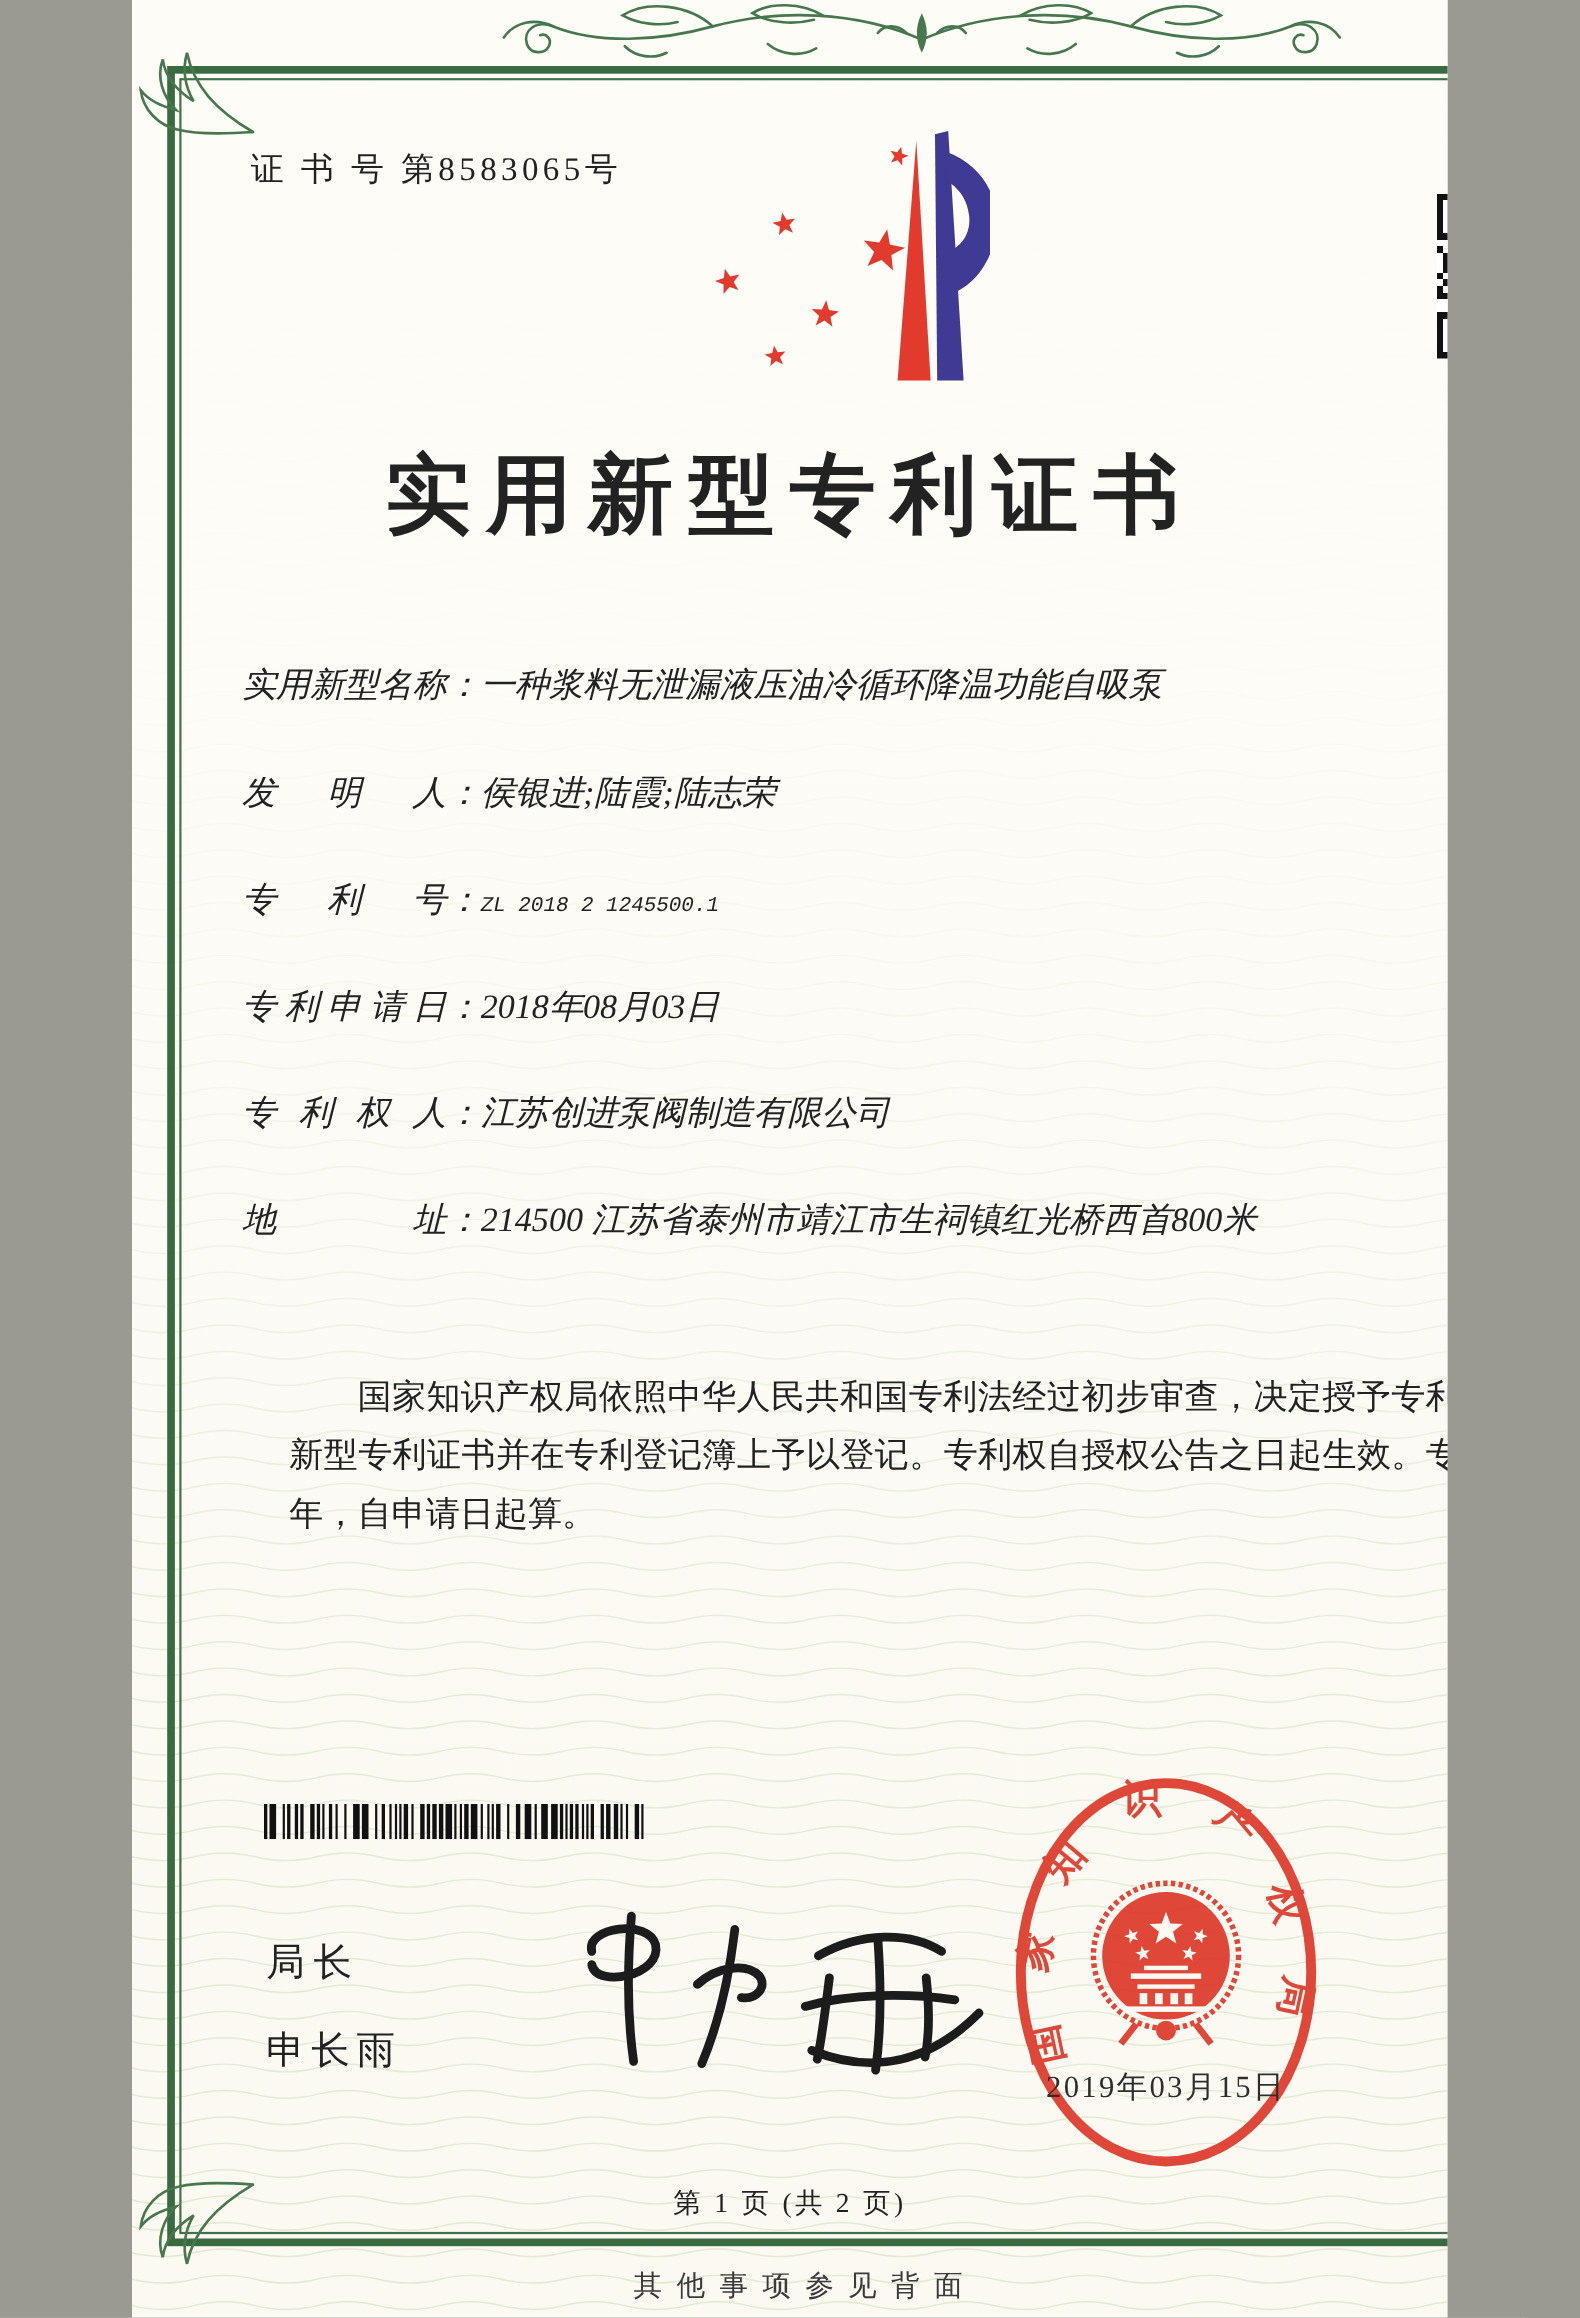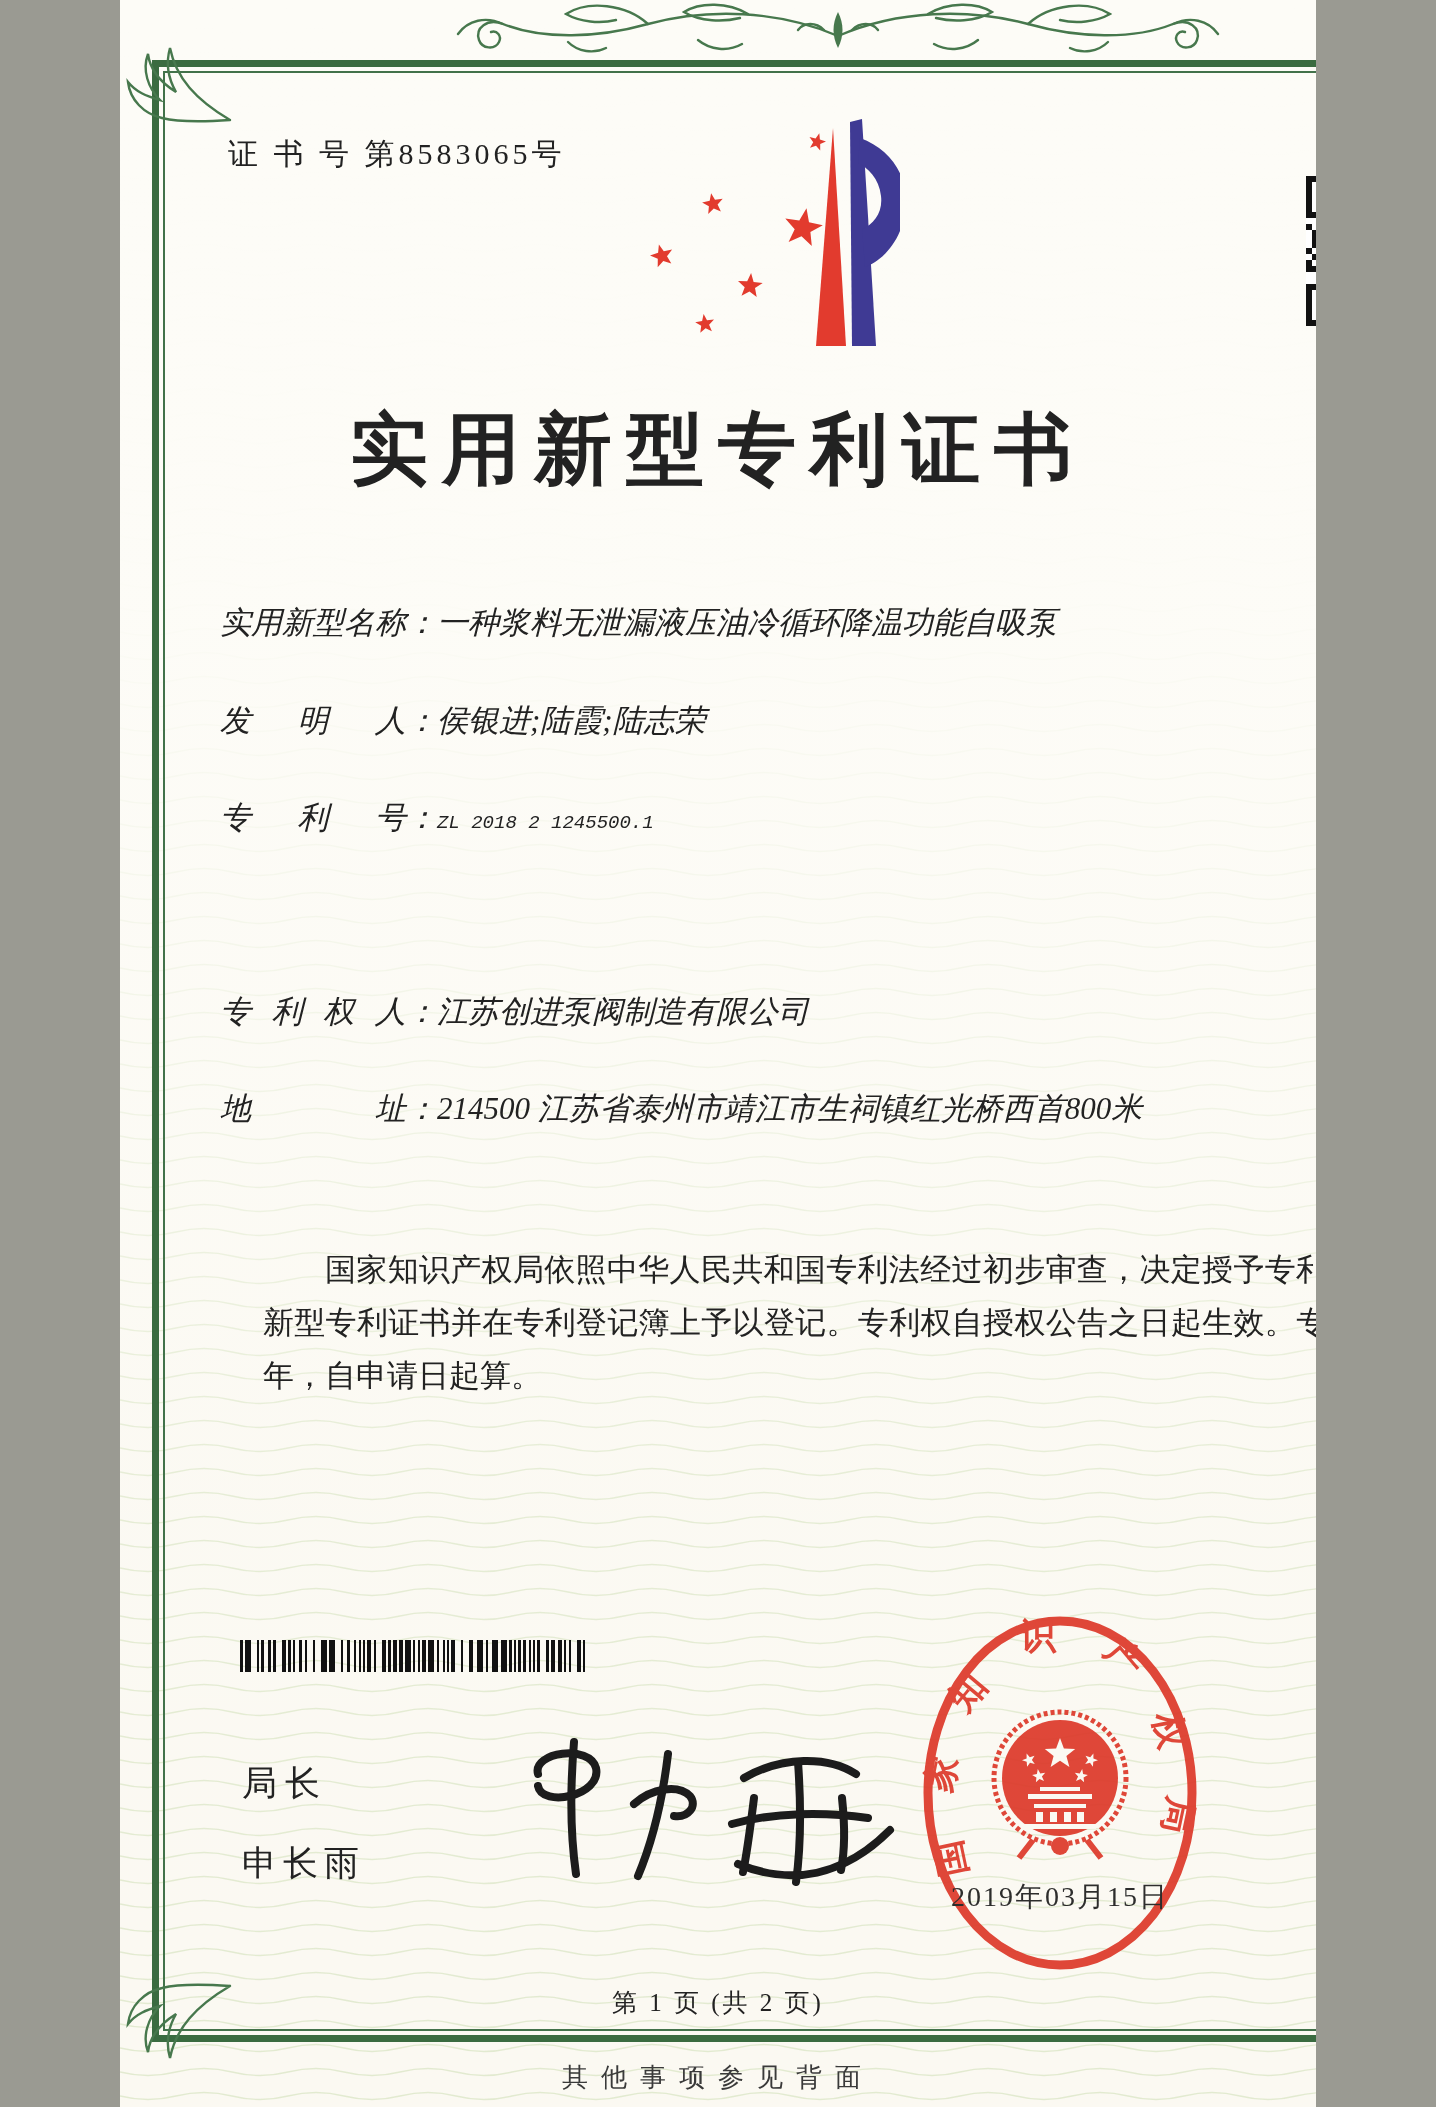"专利申请日：2018年08月03日" div.frow { html: none -> <div> <span>专利申请日</span><span>：</span><span>2018年08月03日</span> </div> }
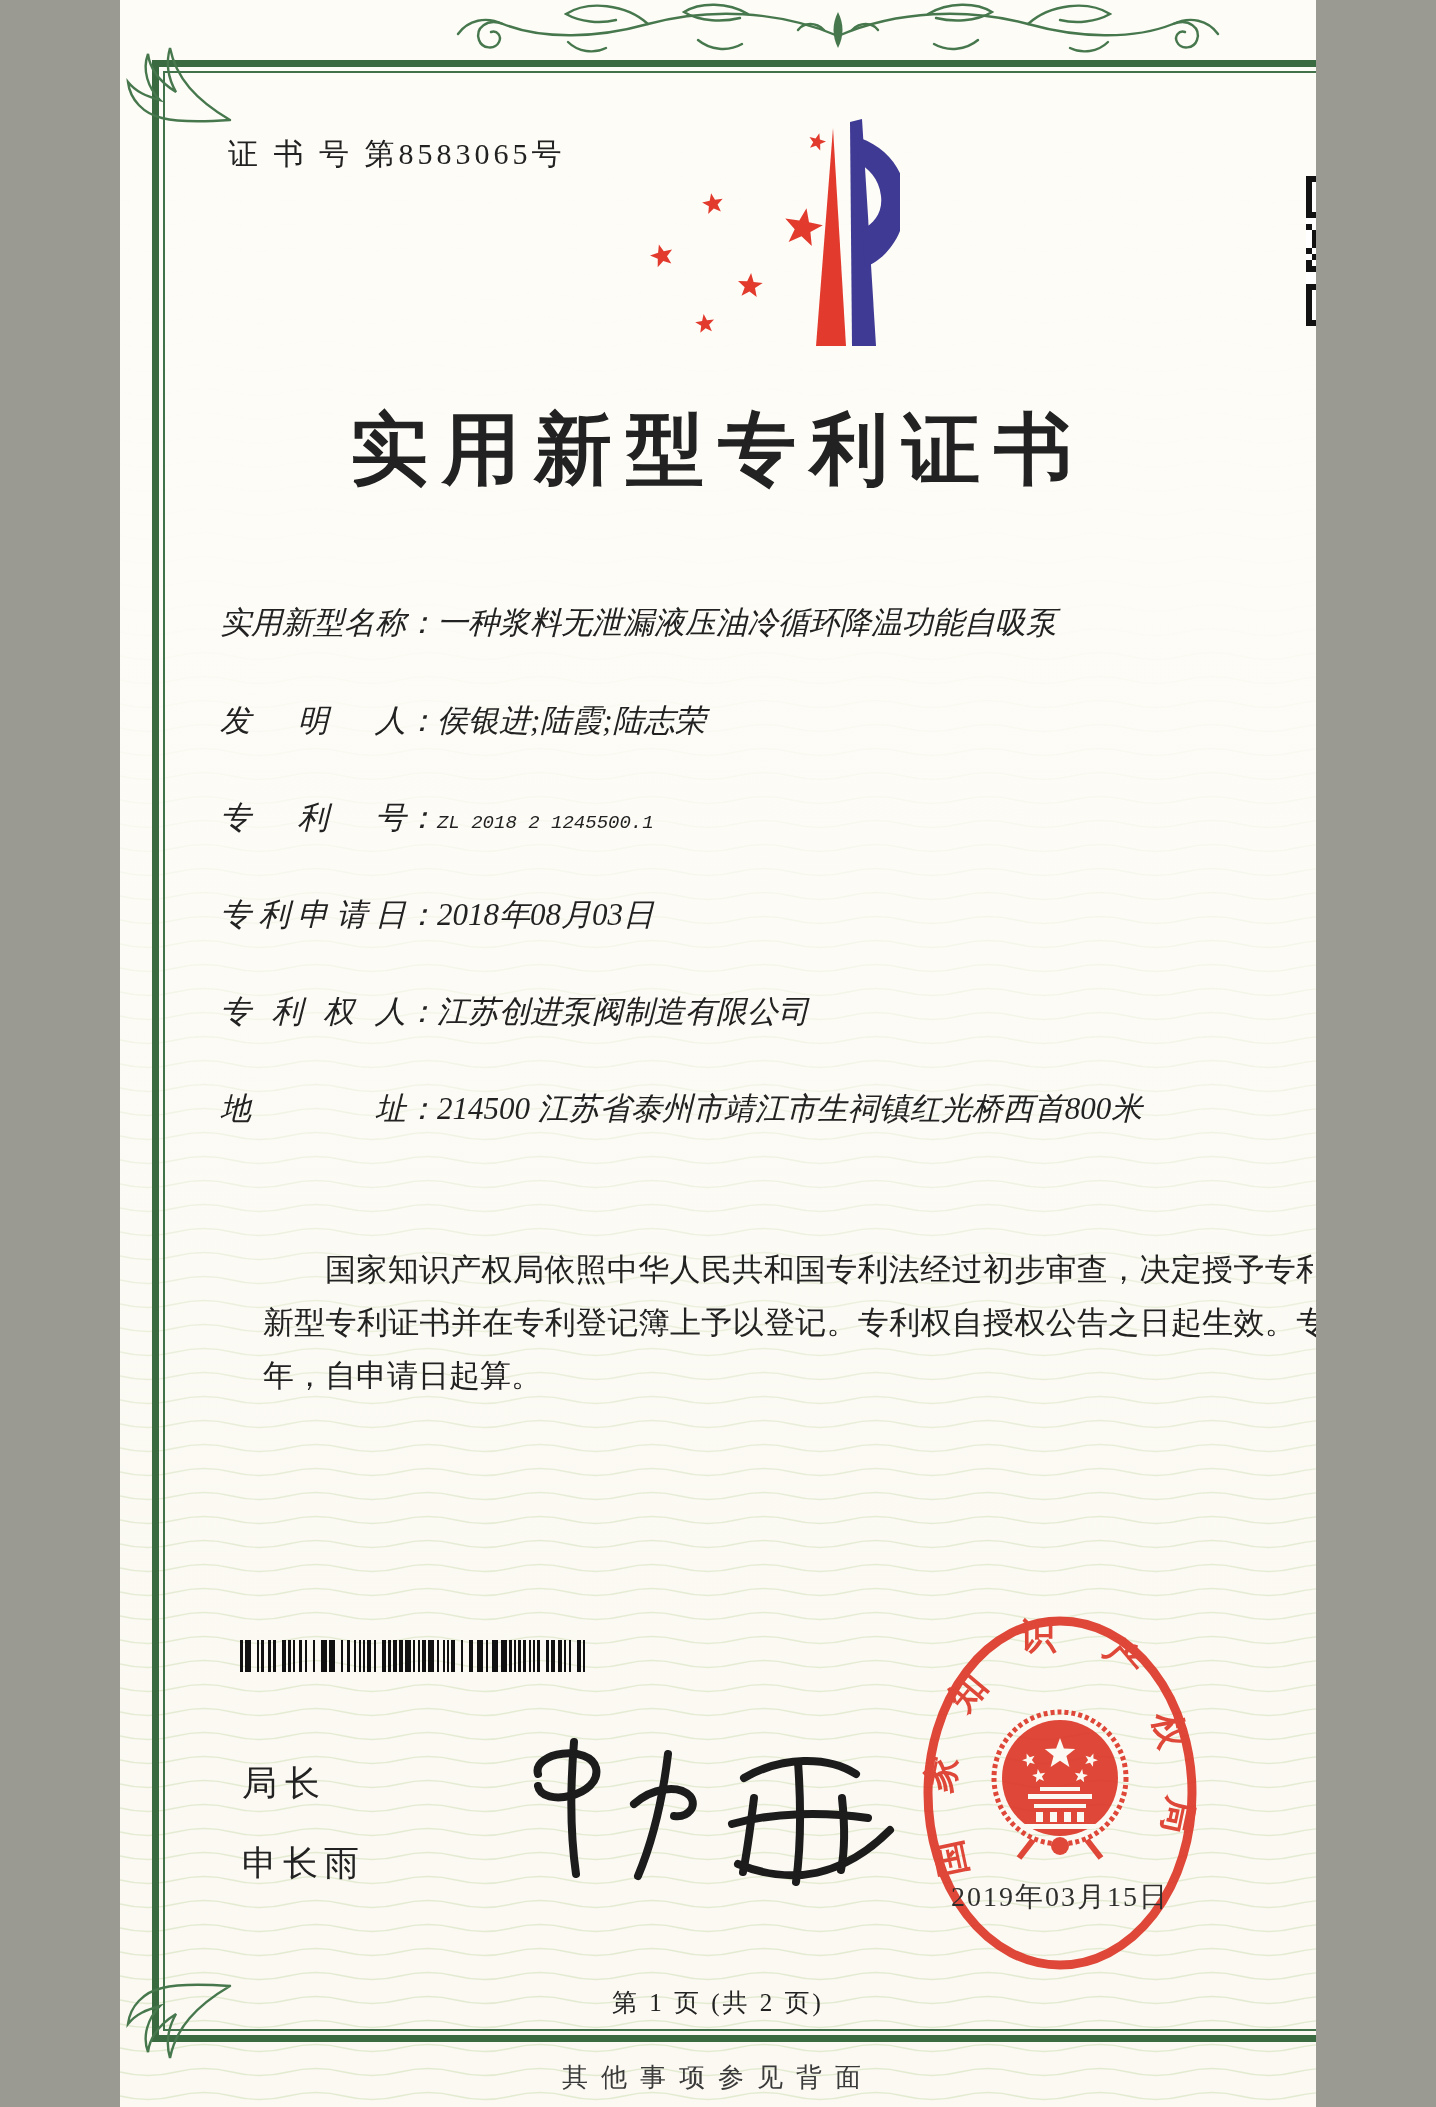"其他事项参见背面" .back-note { padding-left: none -> 14px }
